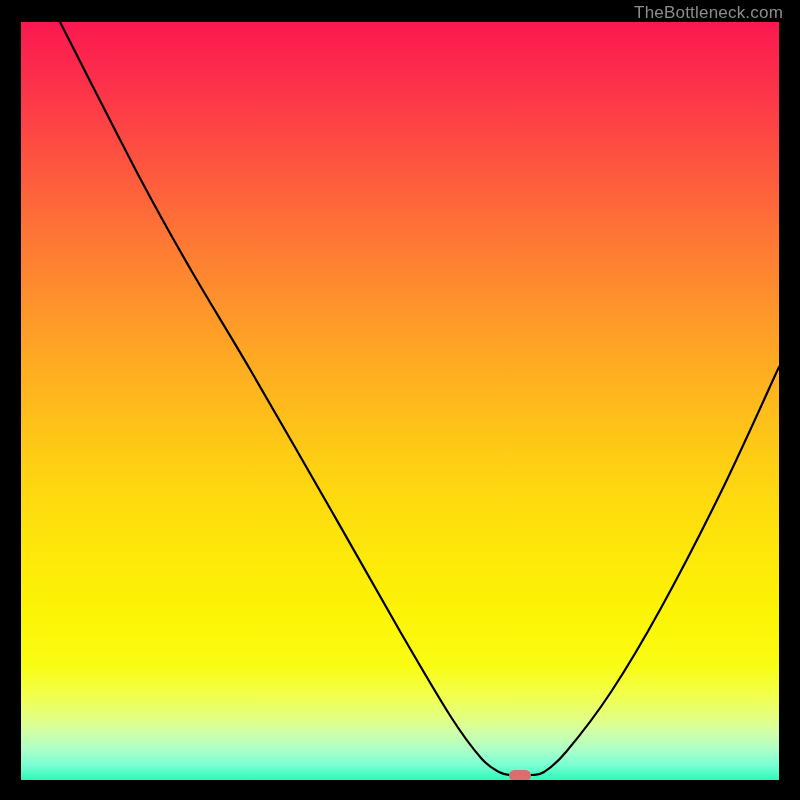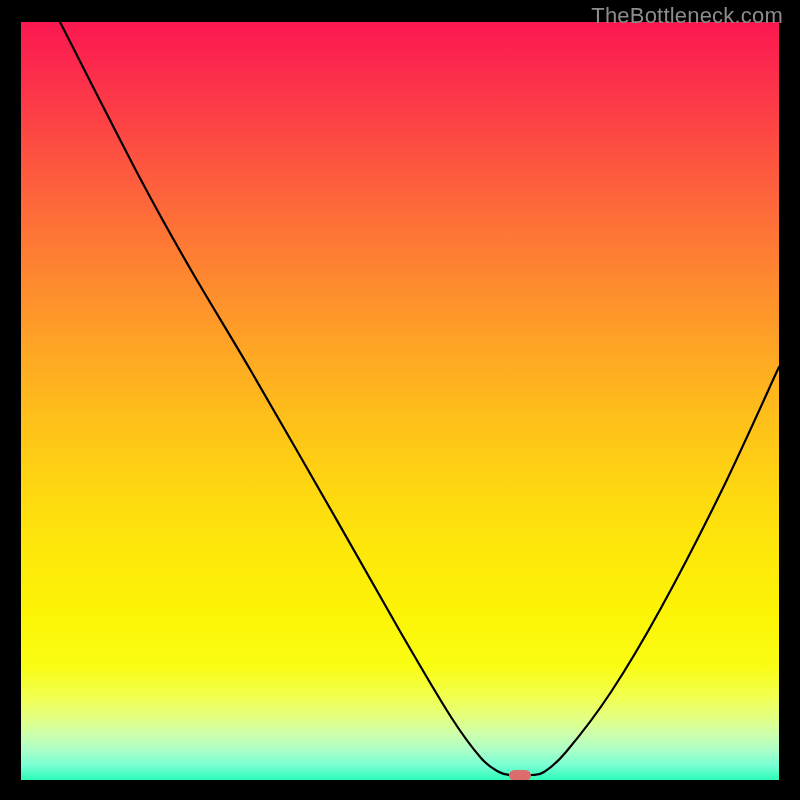"TheBottleneck.com" .watermark { font-size: 22px -> 17px }
